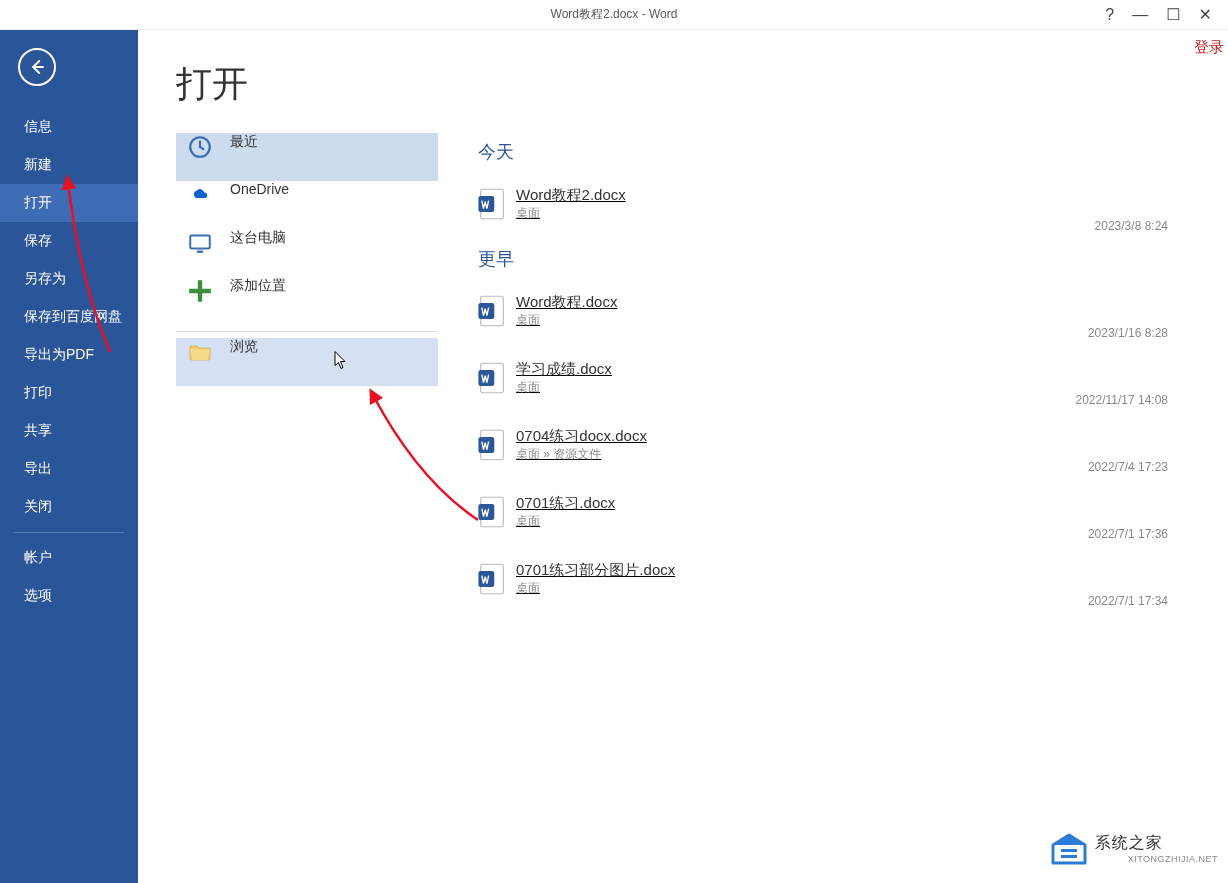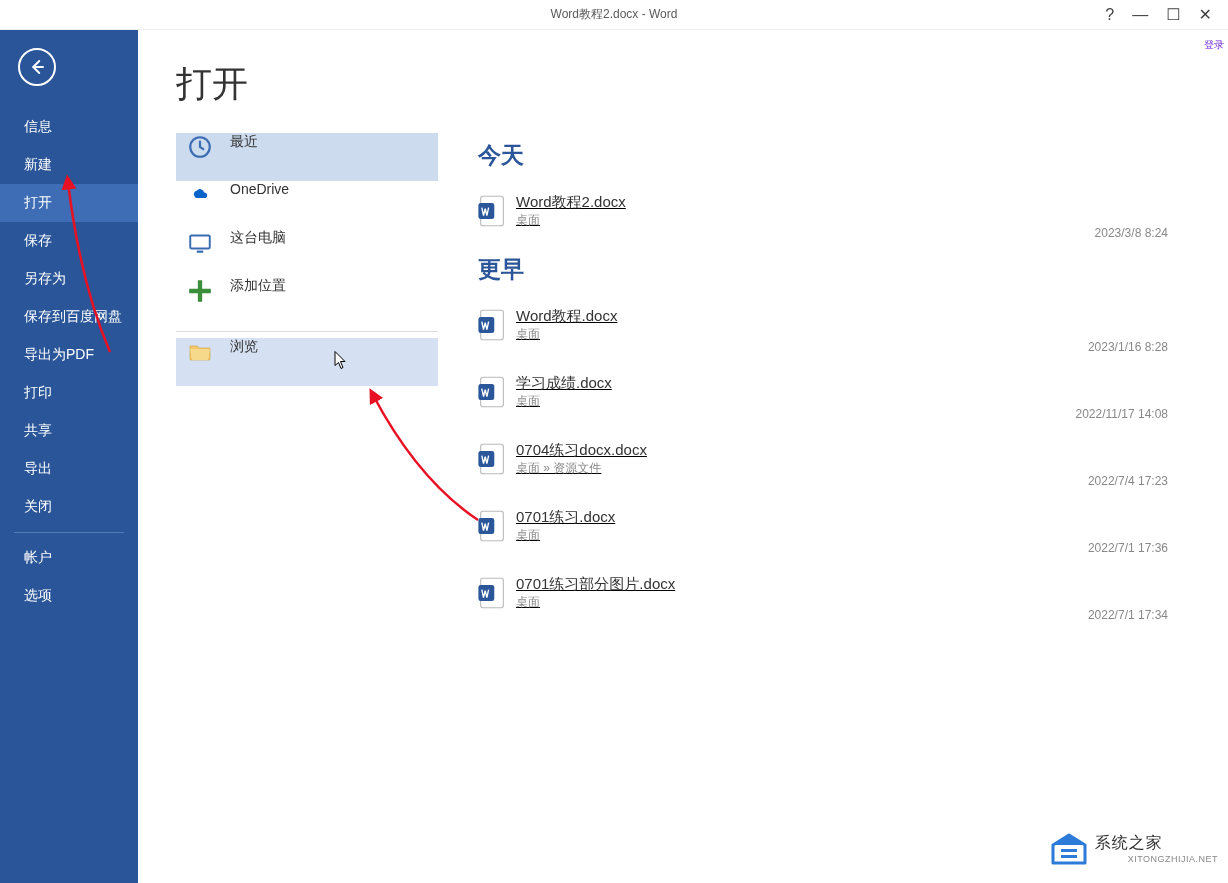"登录" .signin { color: #6d28d9 -> #b91c1c; font-size: 10px -> 15px }
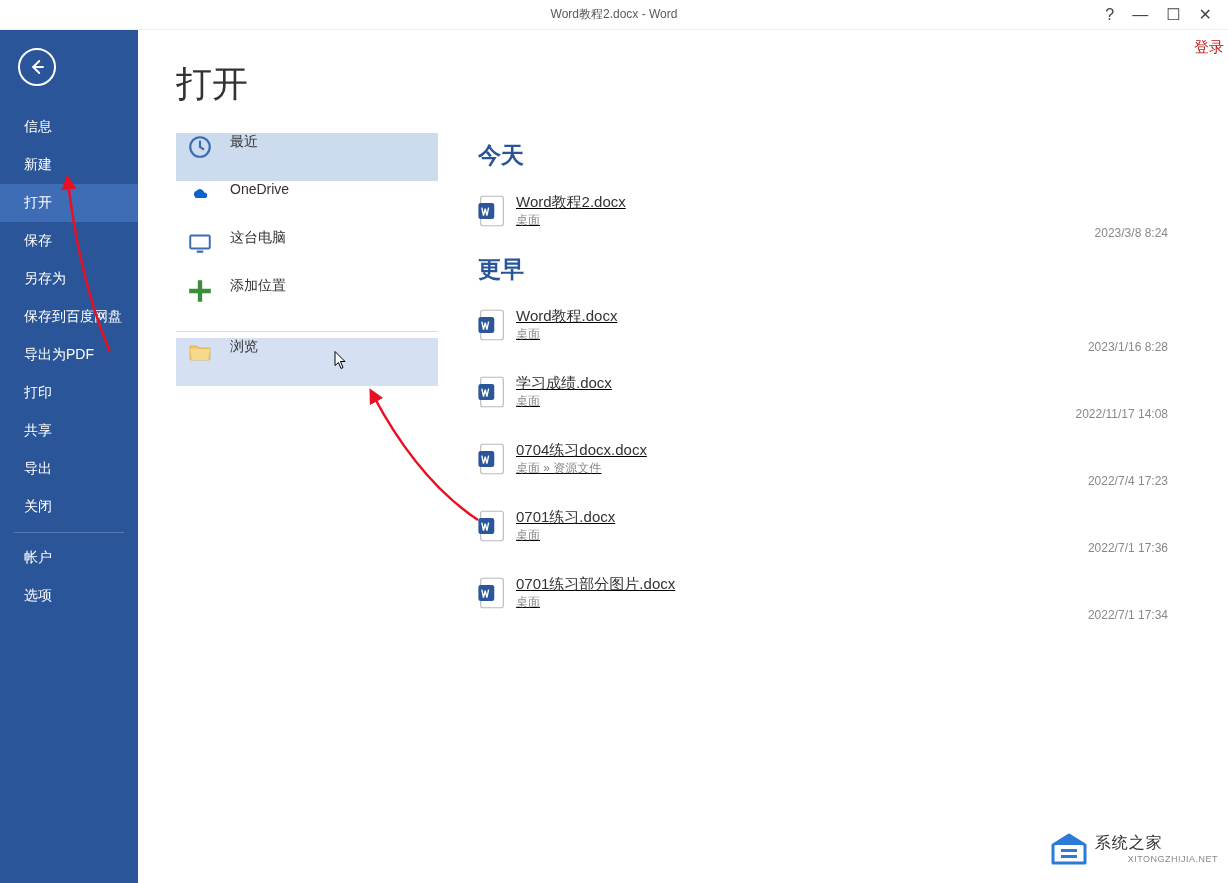"今天" .group-title { font-size: 23px -> 18px; font-weight: 700 -> 400 }
